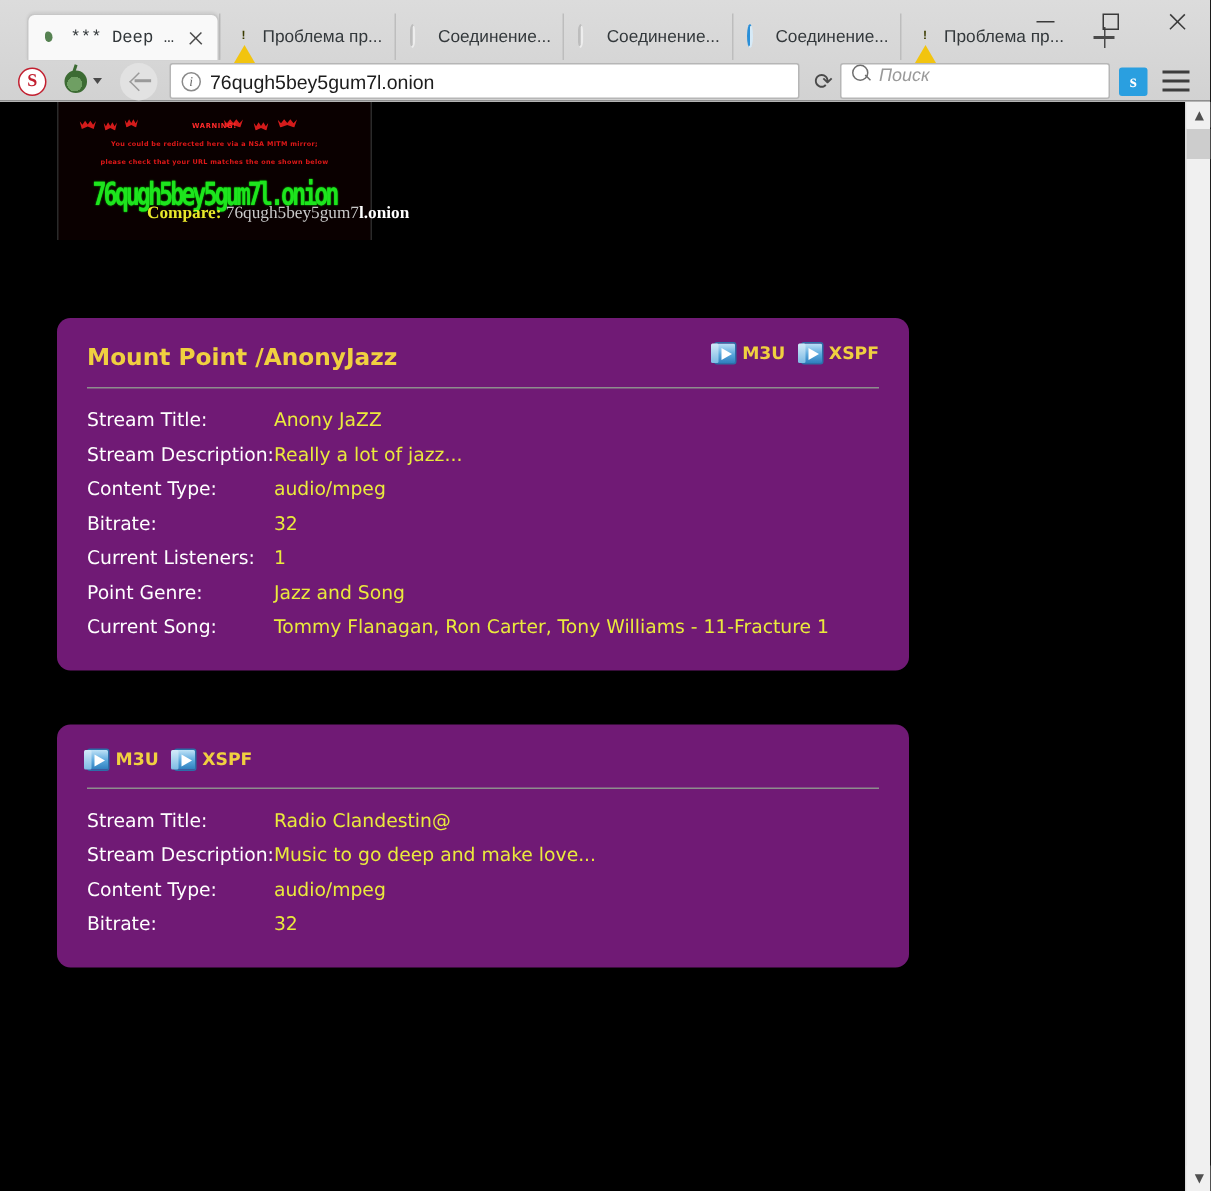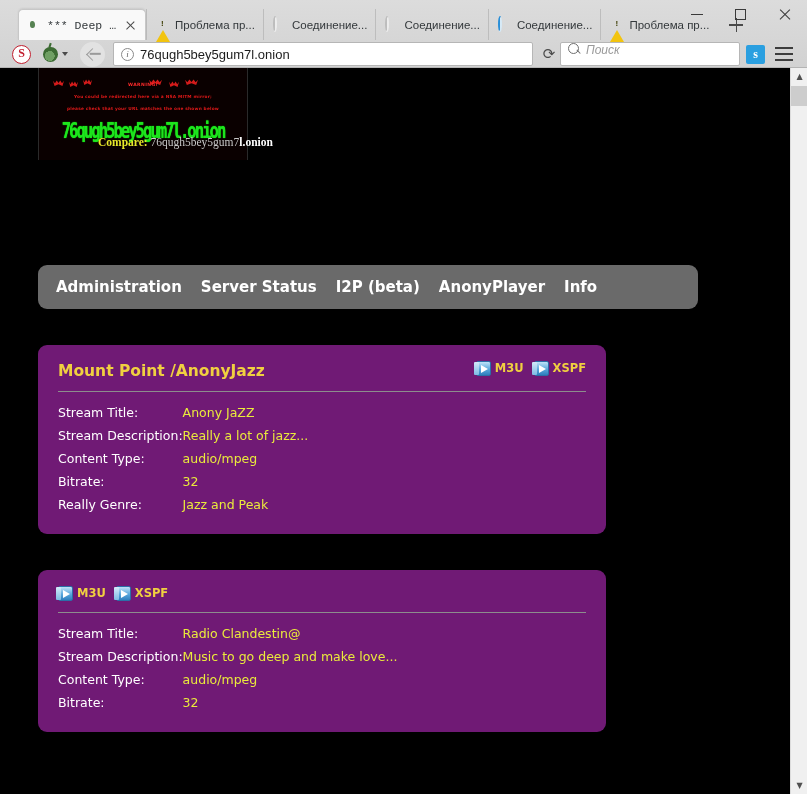"Administration" div.navmenu { html: <div> <a>Administration</a> <a>Server Status</a> <a>I2P (beta)</a> <a>AnonyPlayer</a> <a>Info</a> </div> -> none }
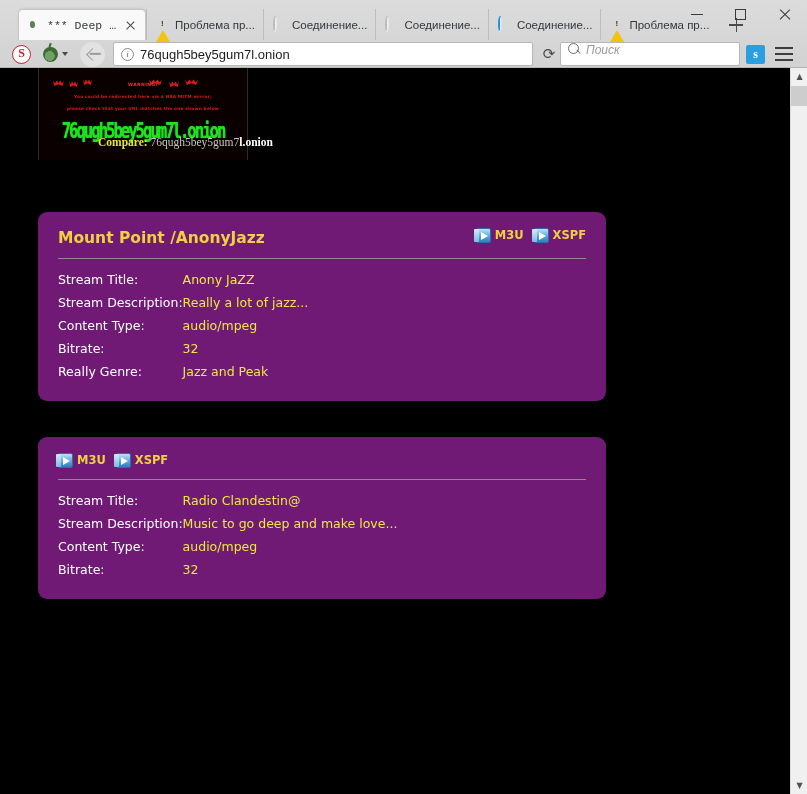"Current Listeners:" tr { html: none -> <tr> <td>Current Listeners:</td> <td>1</td> </tr> }
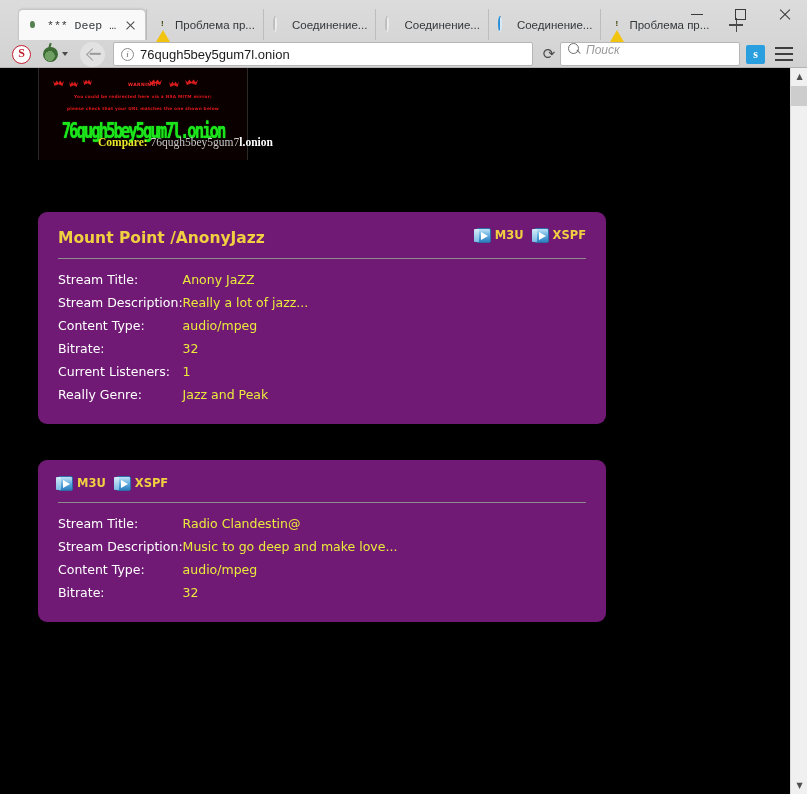"Really Genre:" td.lbl { text: Really -> Point }
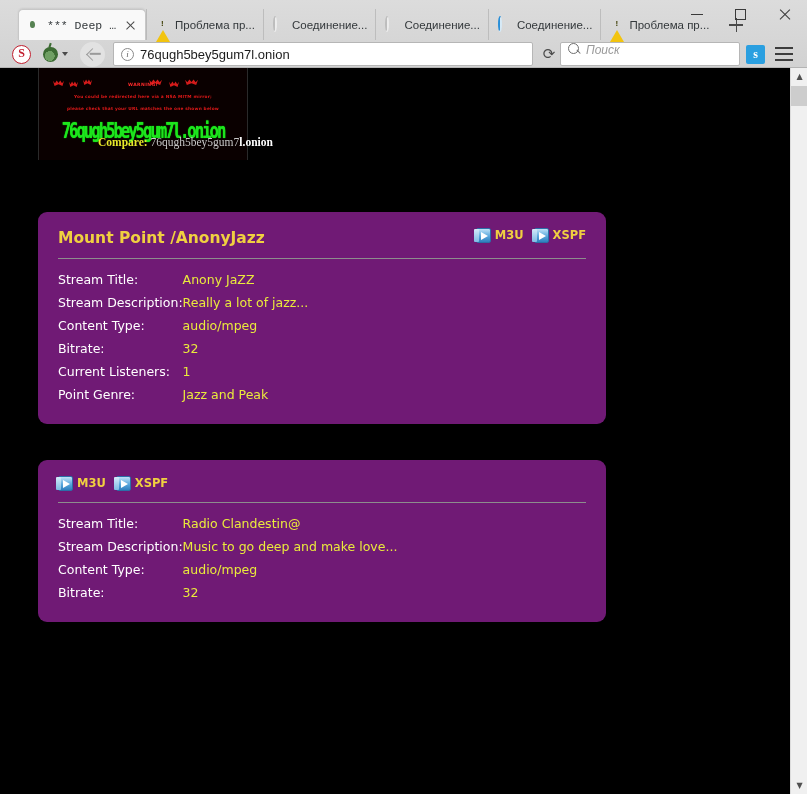"Jazz and Peak" td.val { text: Peak -> Song }
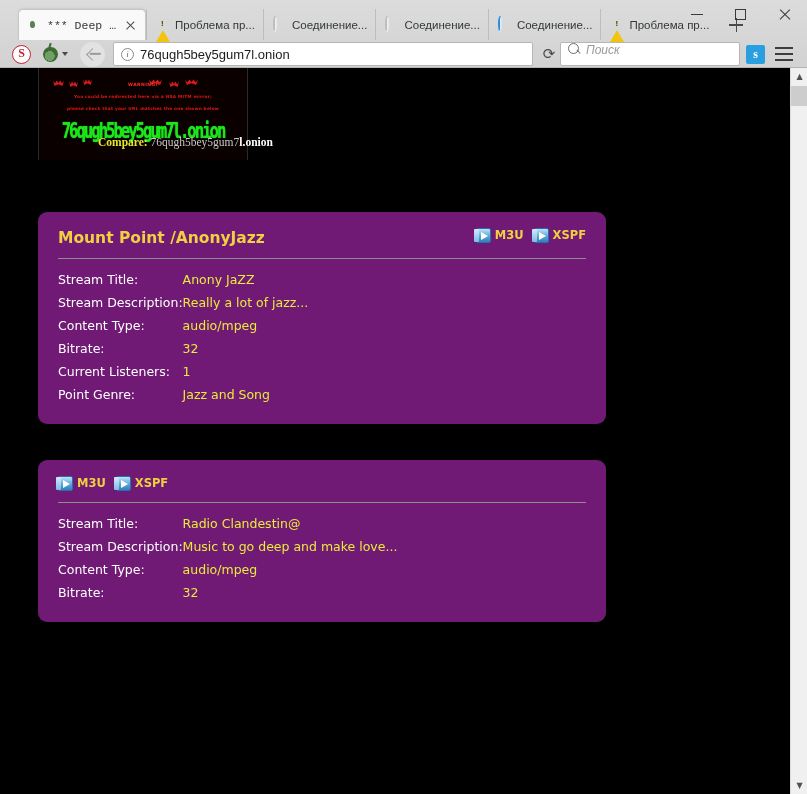"Current Song:" tr { html: none -> <tr> <td>Current Song:</td> <td>Tommy Flanagan, Ron Carter, Tony Williams - 11-Fracture 1</td> </tr> }
